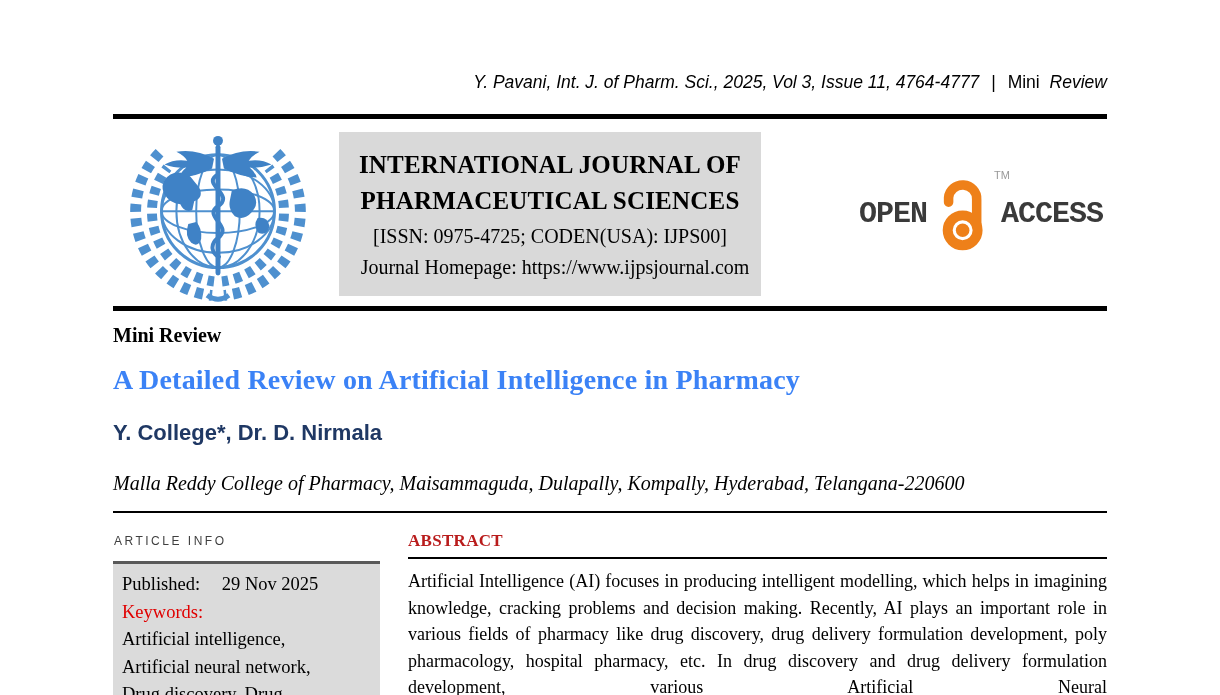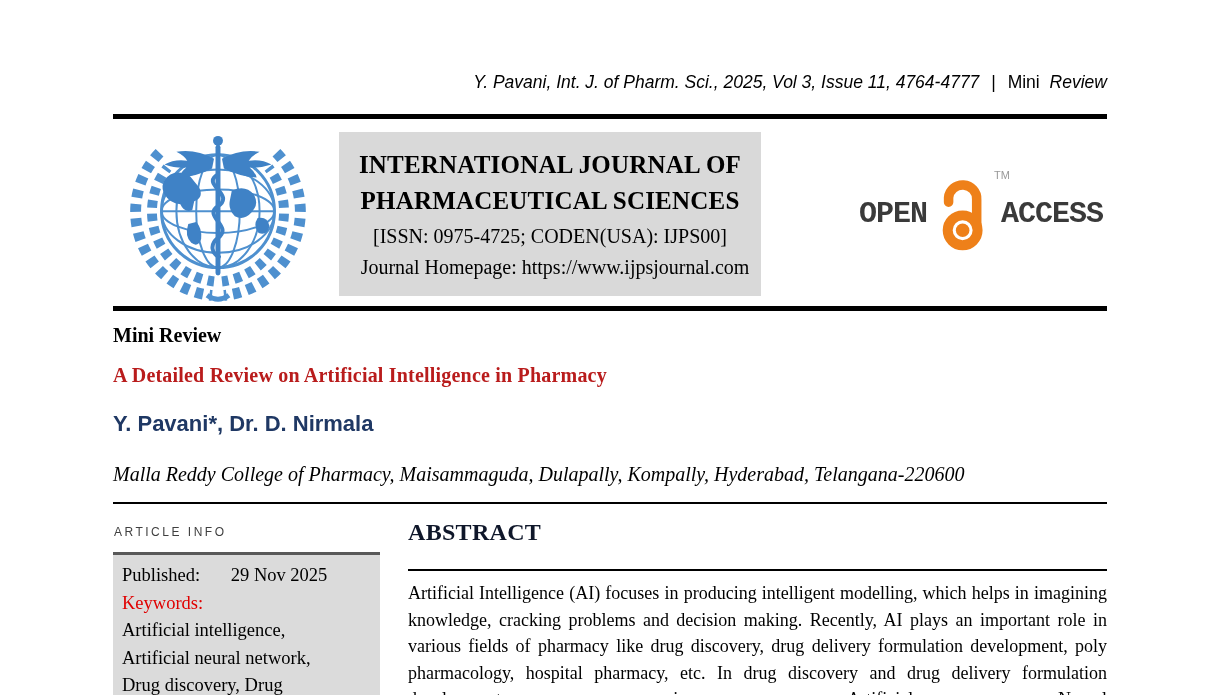"A Detailed Review on Artificial" .paper-title { color: #b91c1c -> #3b82f6; font-size: 20px -> 28px }
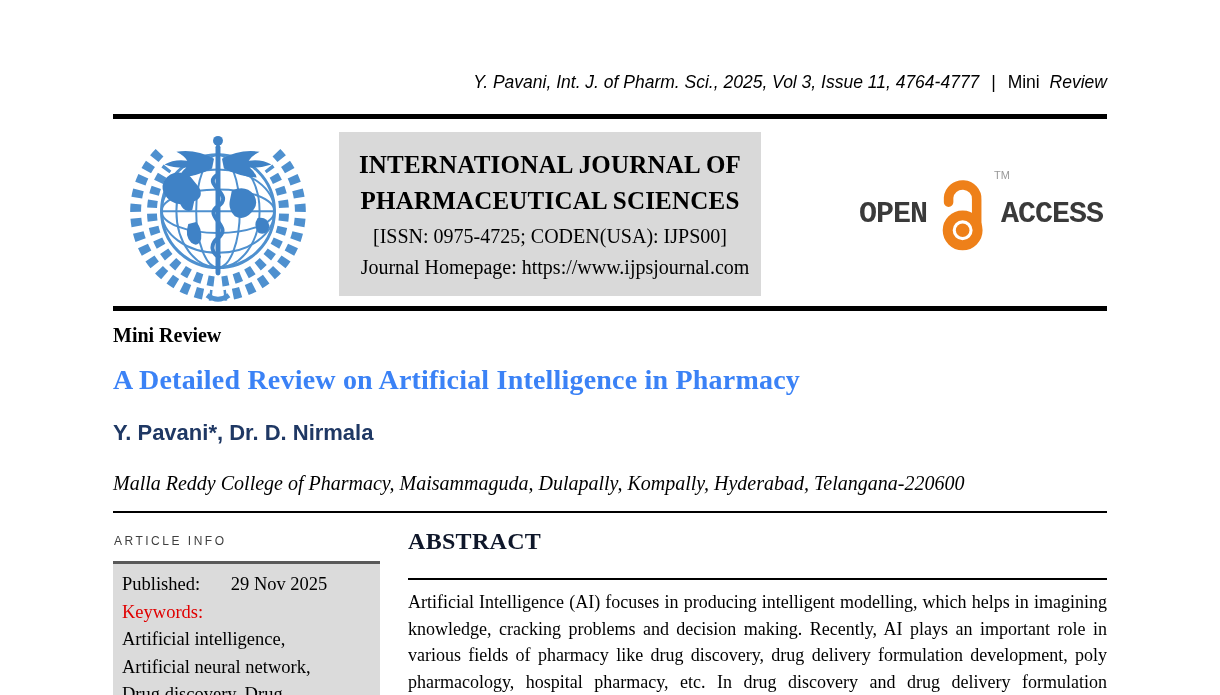"Y. Pavani*, Dr. D. Nirmala" div.authors { text: Pavani -> College }
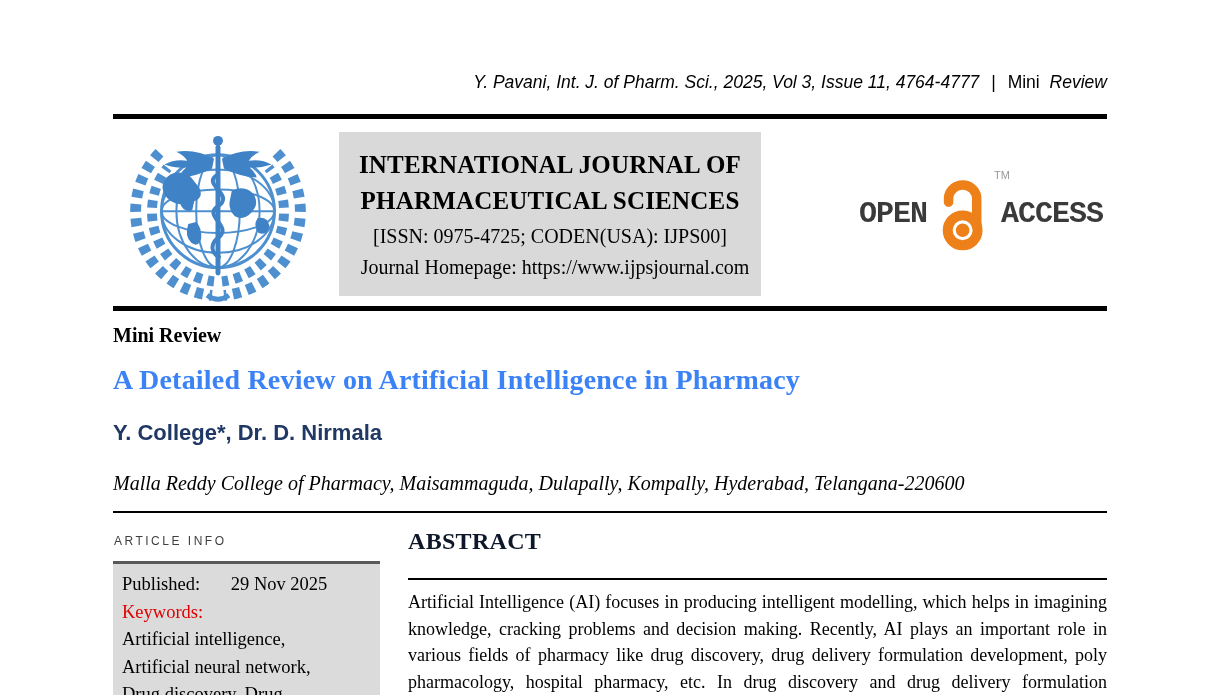"ABSTRACT" .ab-head { color: #0f172a -> #b91c1c; font-size: 24px -> 17px; padding-bottom: 24px -> 3px }
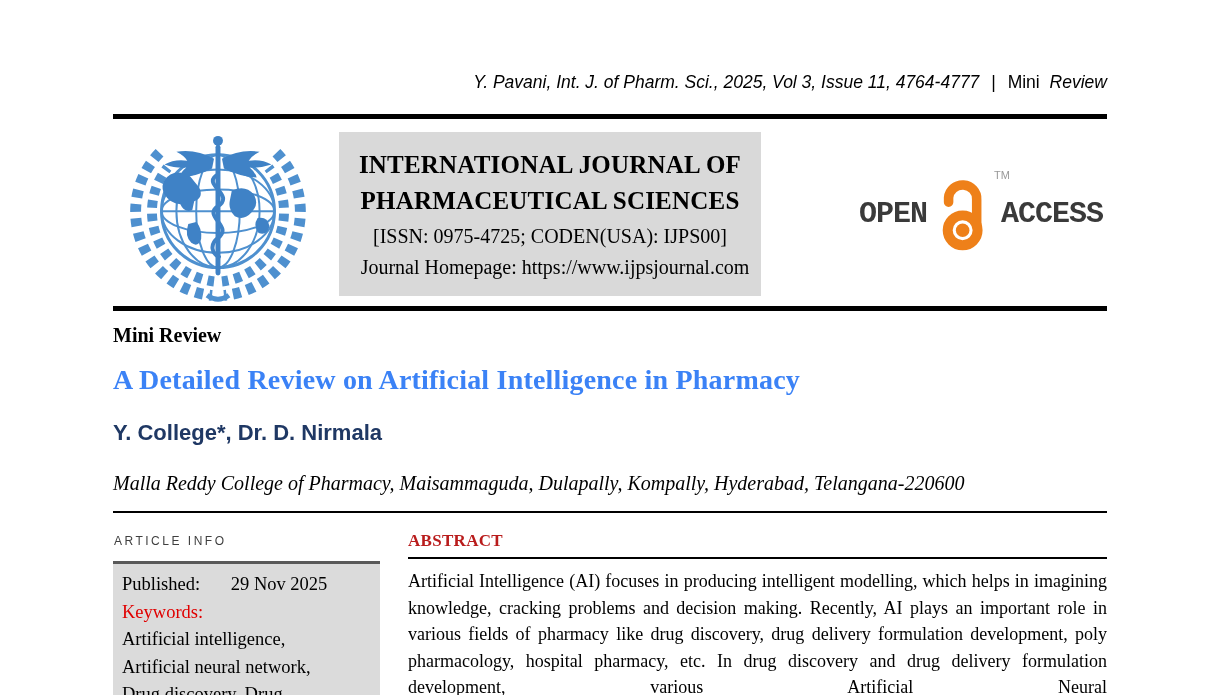"29 Nov 2025" .pub-date { margin-left: 26px -> 17px }
